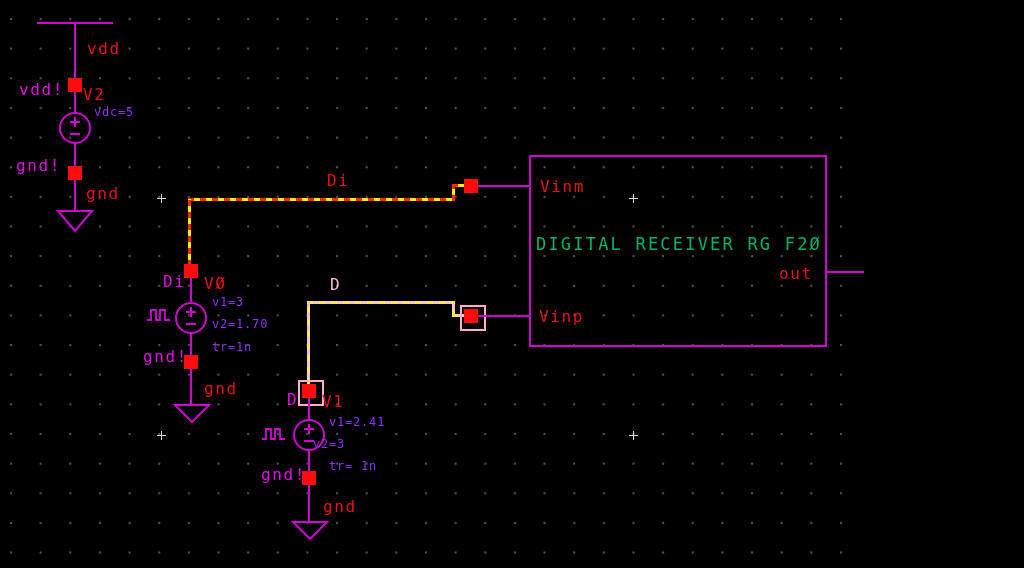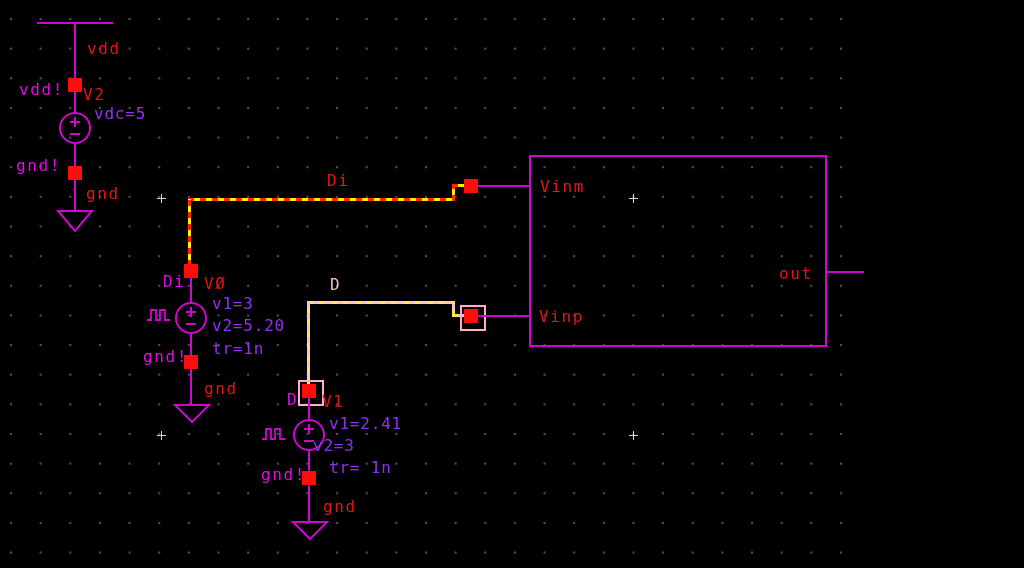"vdc=5" .t-purple { font-size: 16px -> 12px }
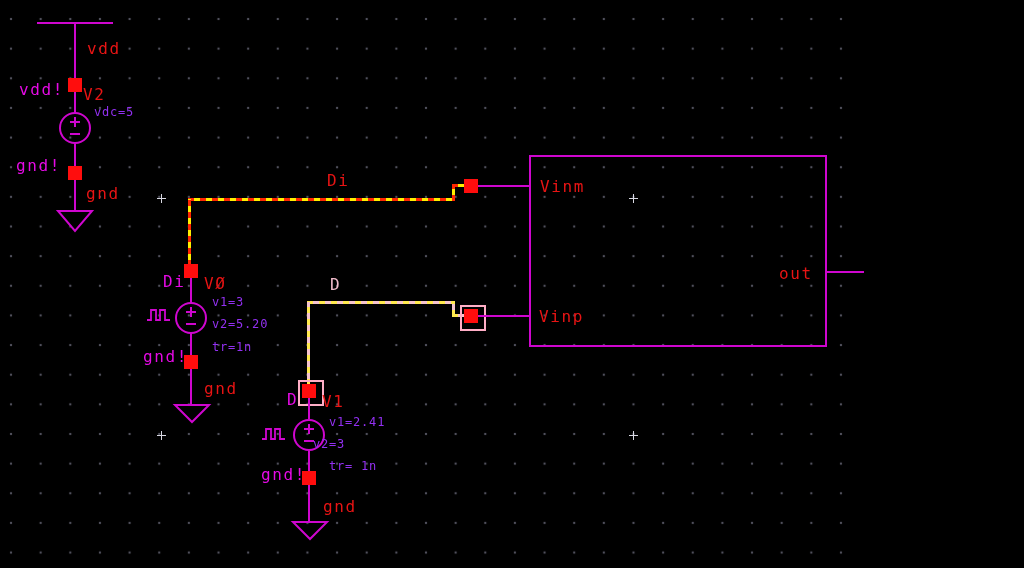"DIGITAL RECEIVER RG F2Ø" span.lbl { html: none -> <span>DIGITAL RECEIVER RG F2Ø</span> }
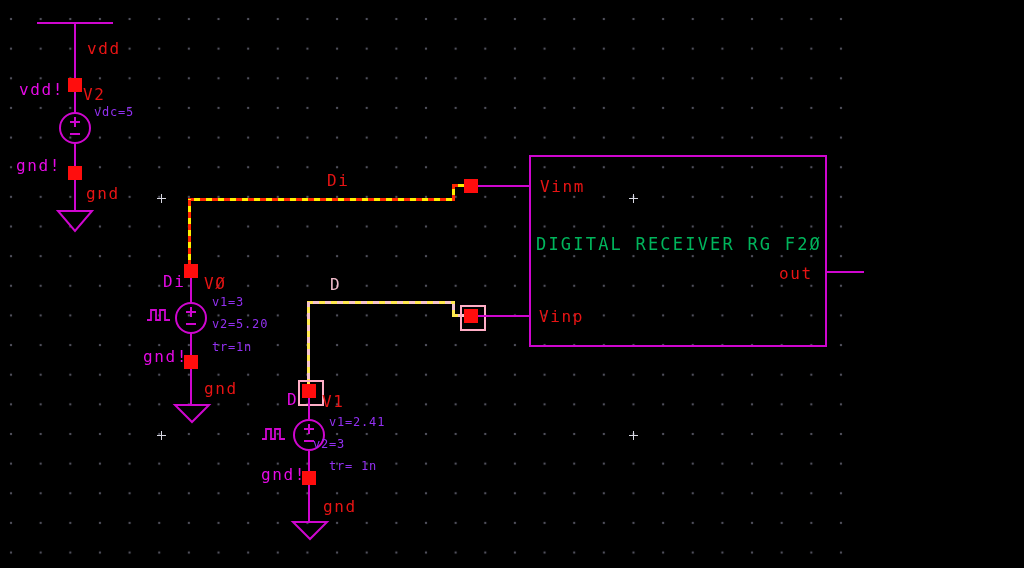"v2=5.20" span.lbl { text: 5.20 -> 1.70 }
